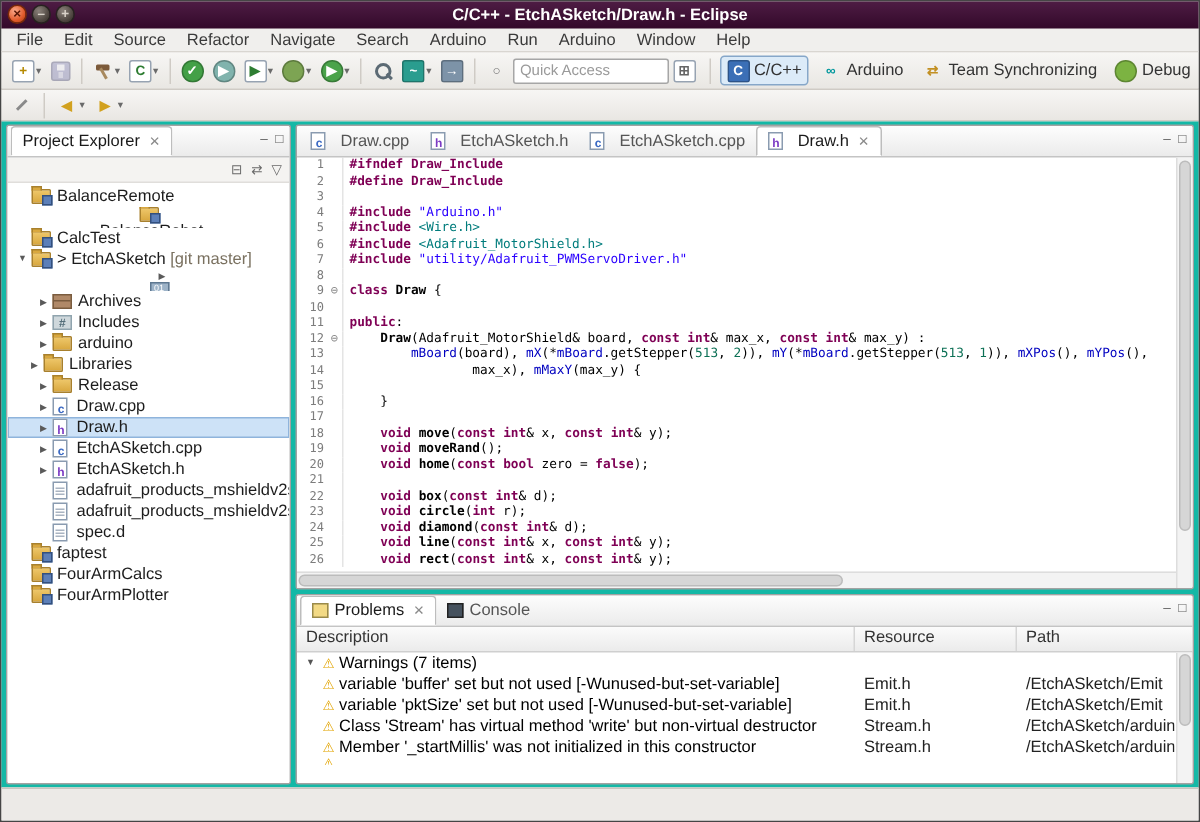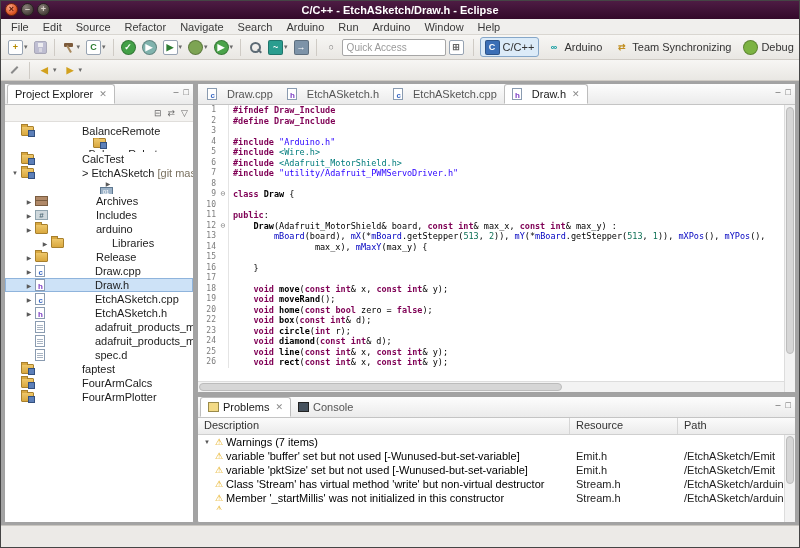"Project Explorer" .main { background: #a3a3a3 -> #14b8a6 }
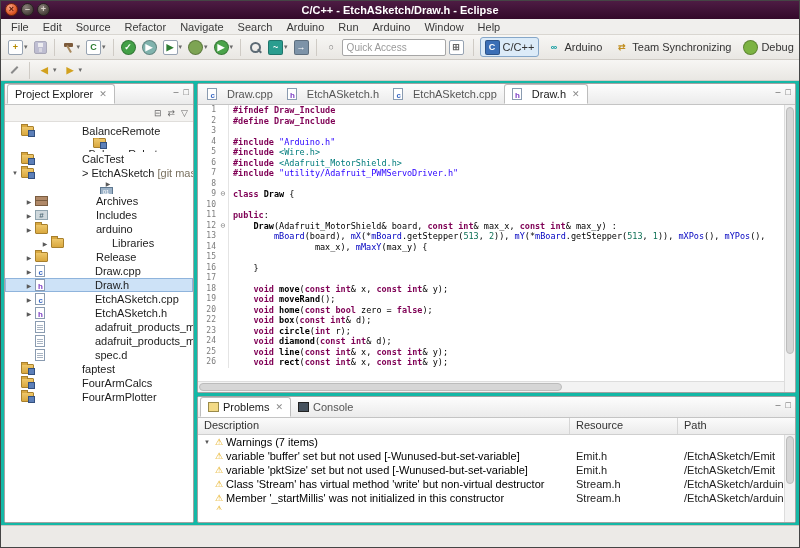"BalanceRemote" .tree-label { margin-left: 44px -> none }
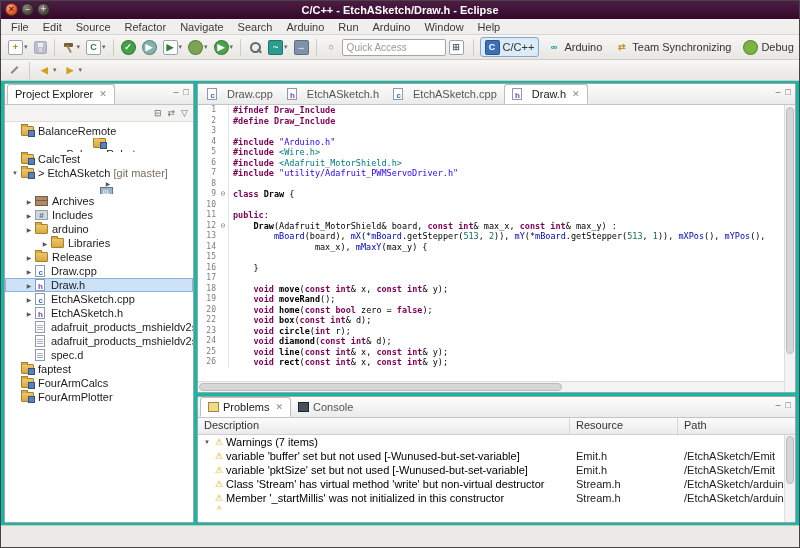"Libraries" div.tree-row { padding-left: 34px -> 12px }
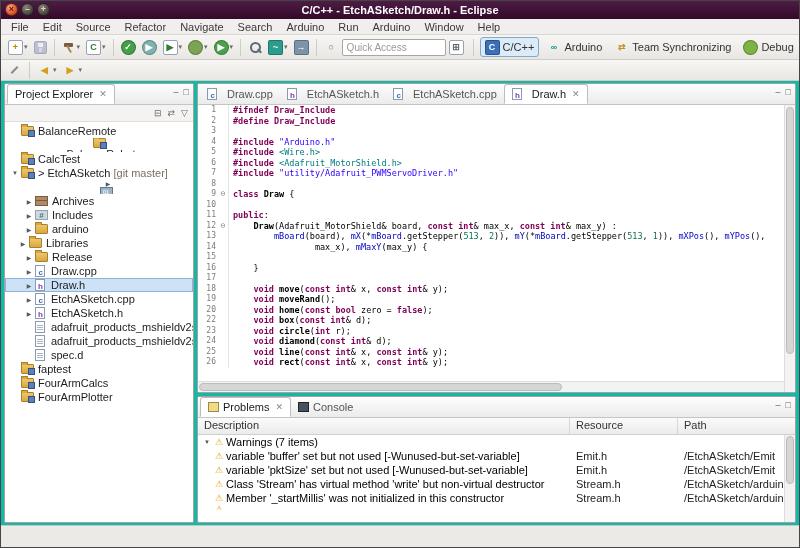"21" div.crow { html: none -> <div><span>21</span><span></span><span></span></div> }
